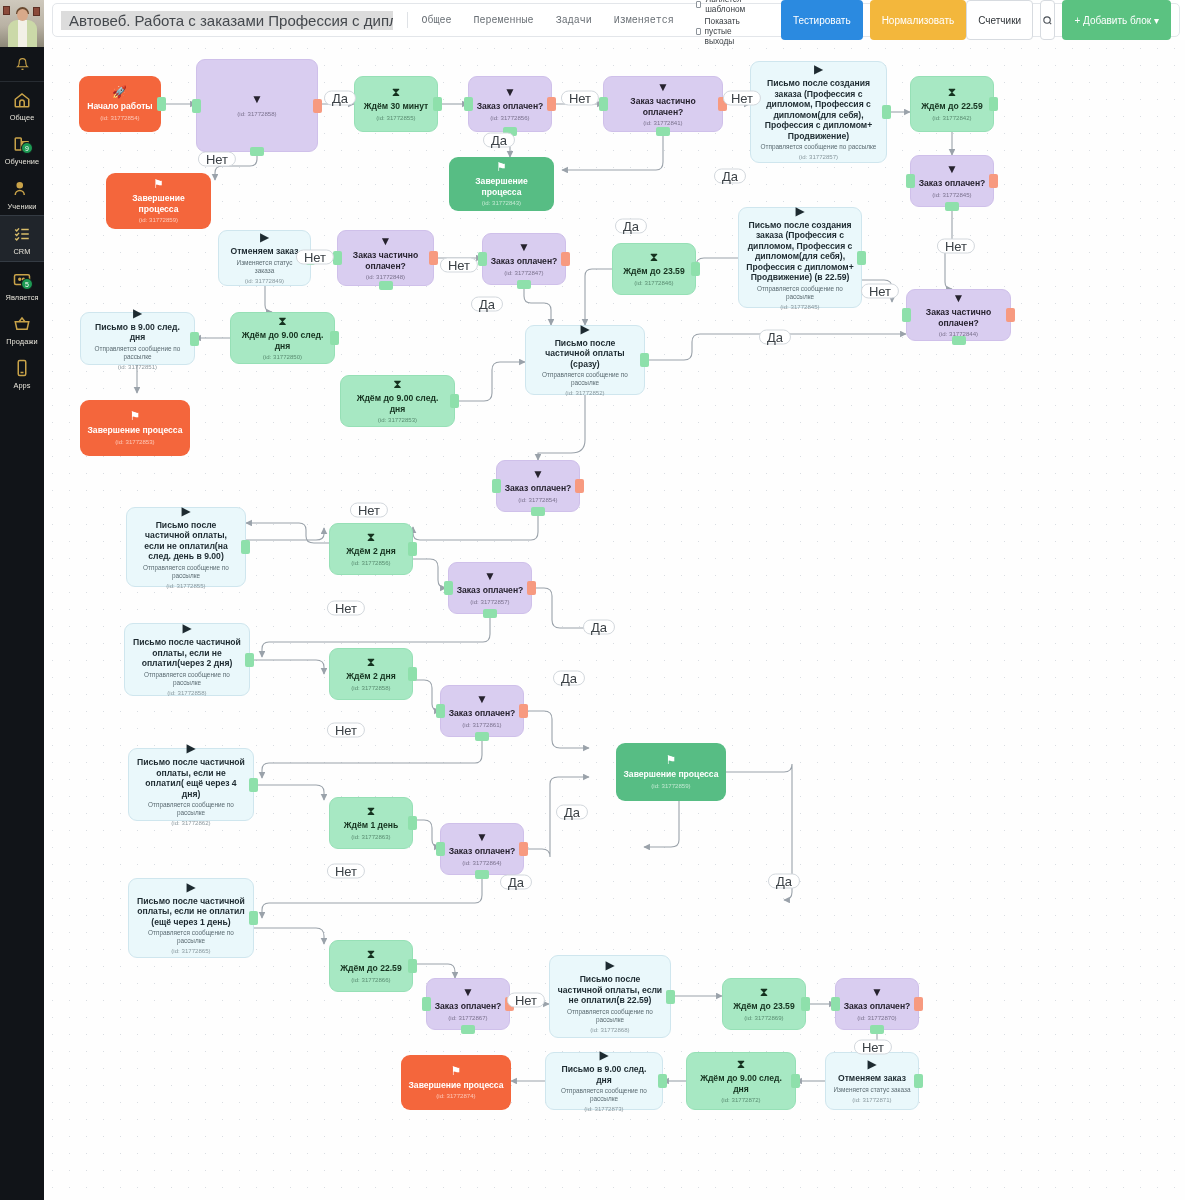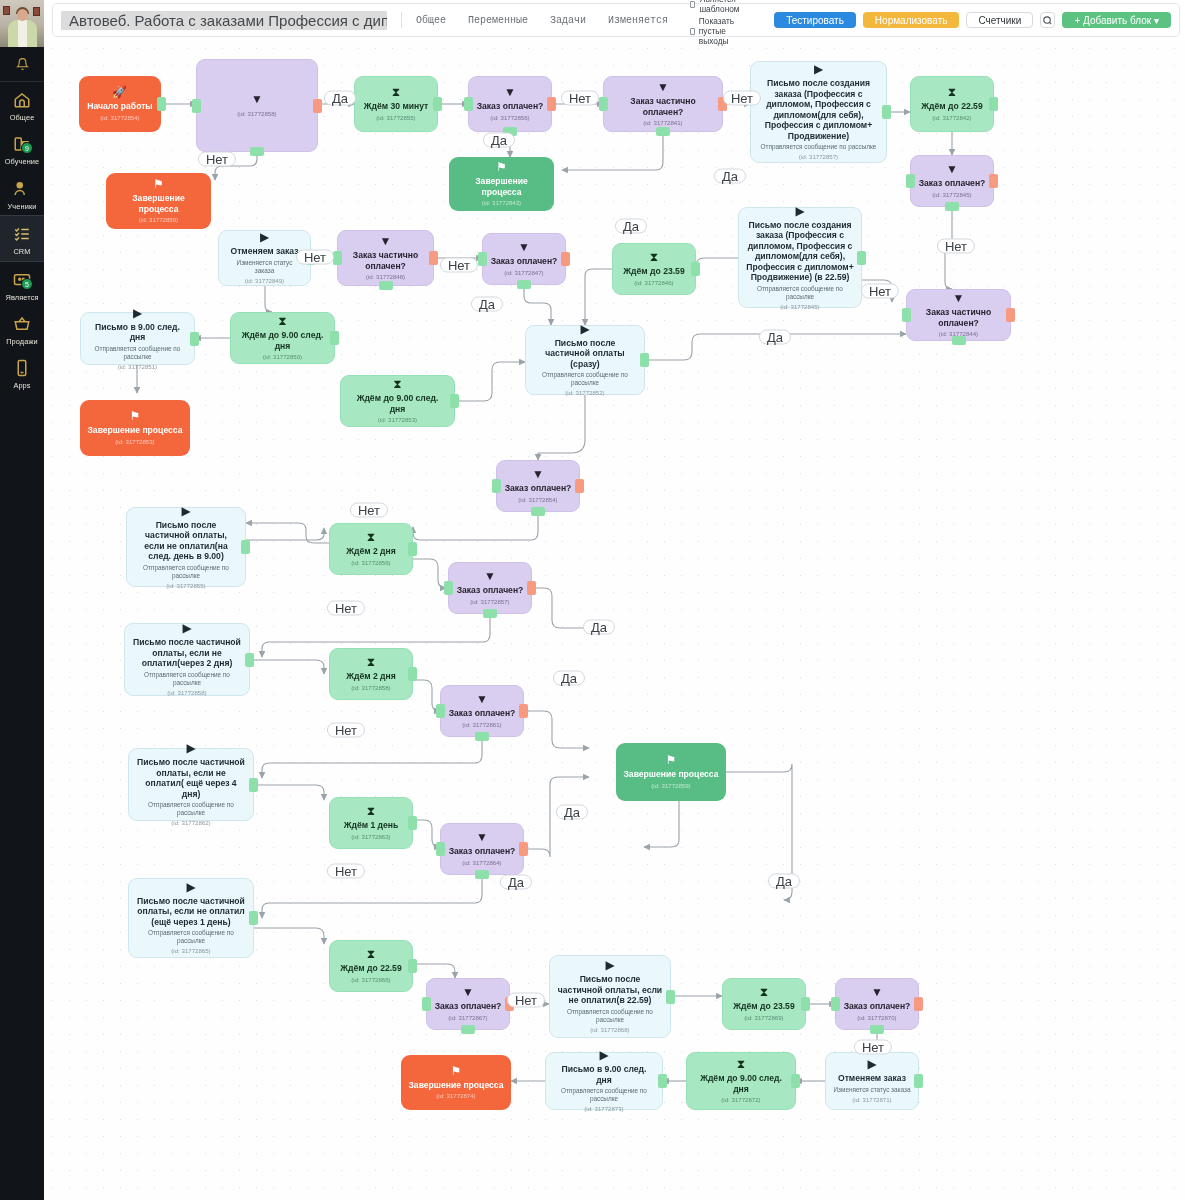"Тестировать" .btn { height: 16px -> 40px }
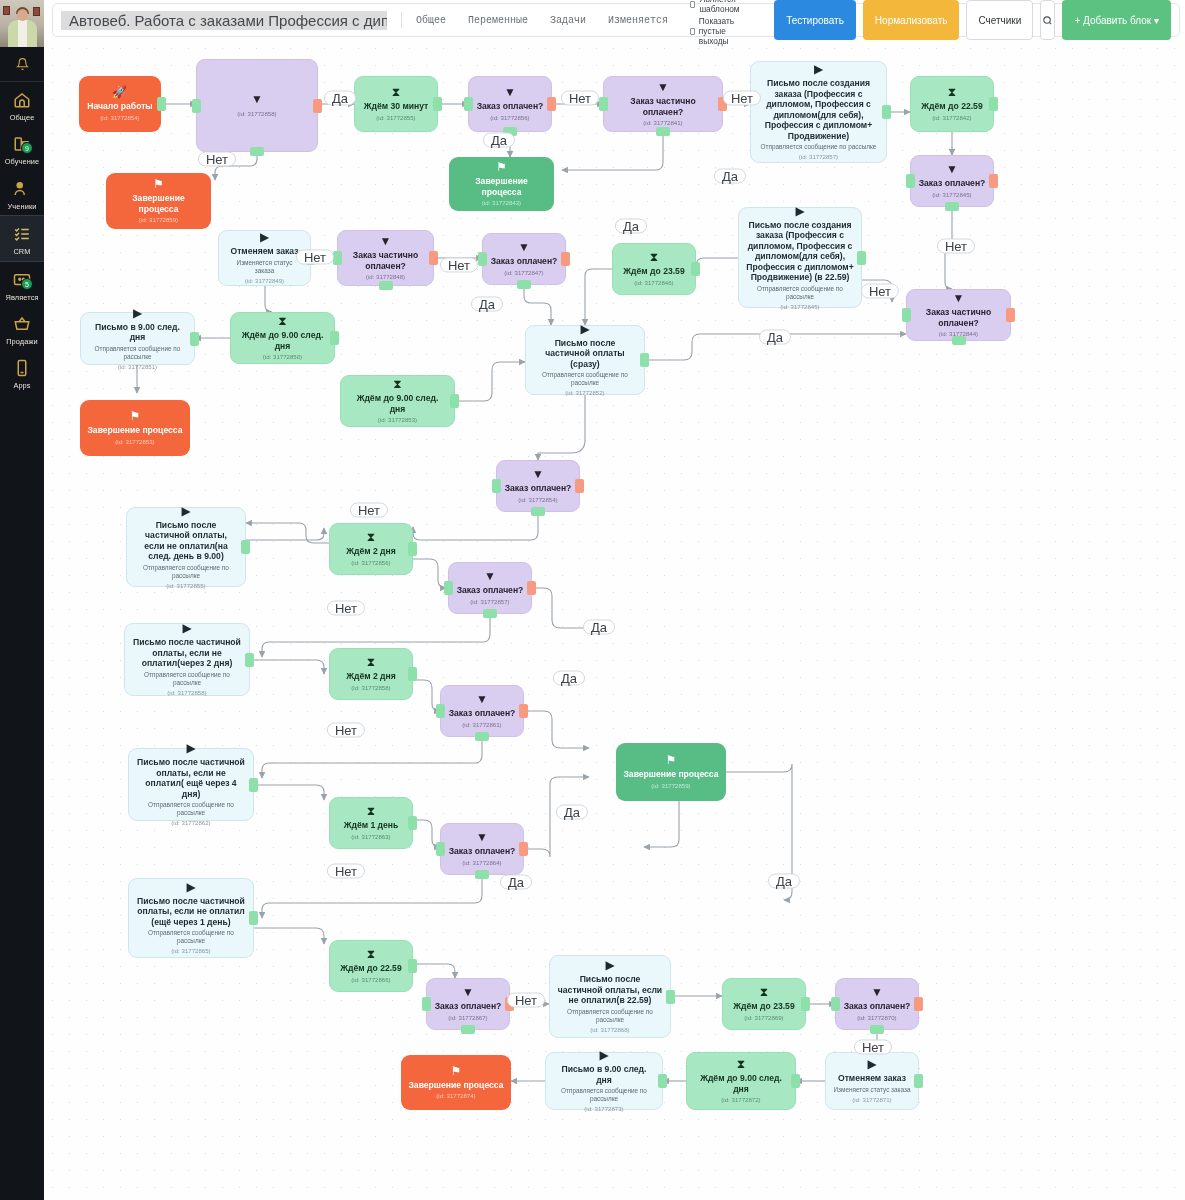"Счетчики" .btn-cnt { margin-left: 7px -> none }
